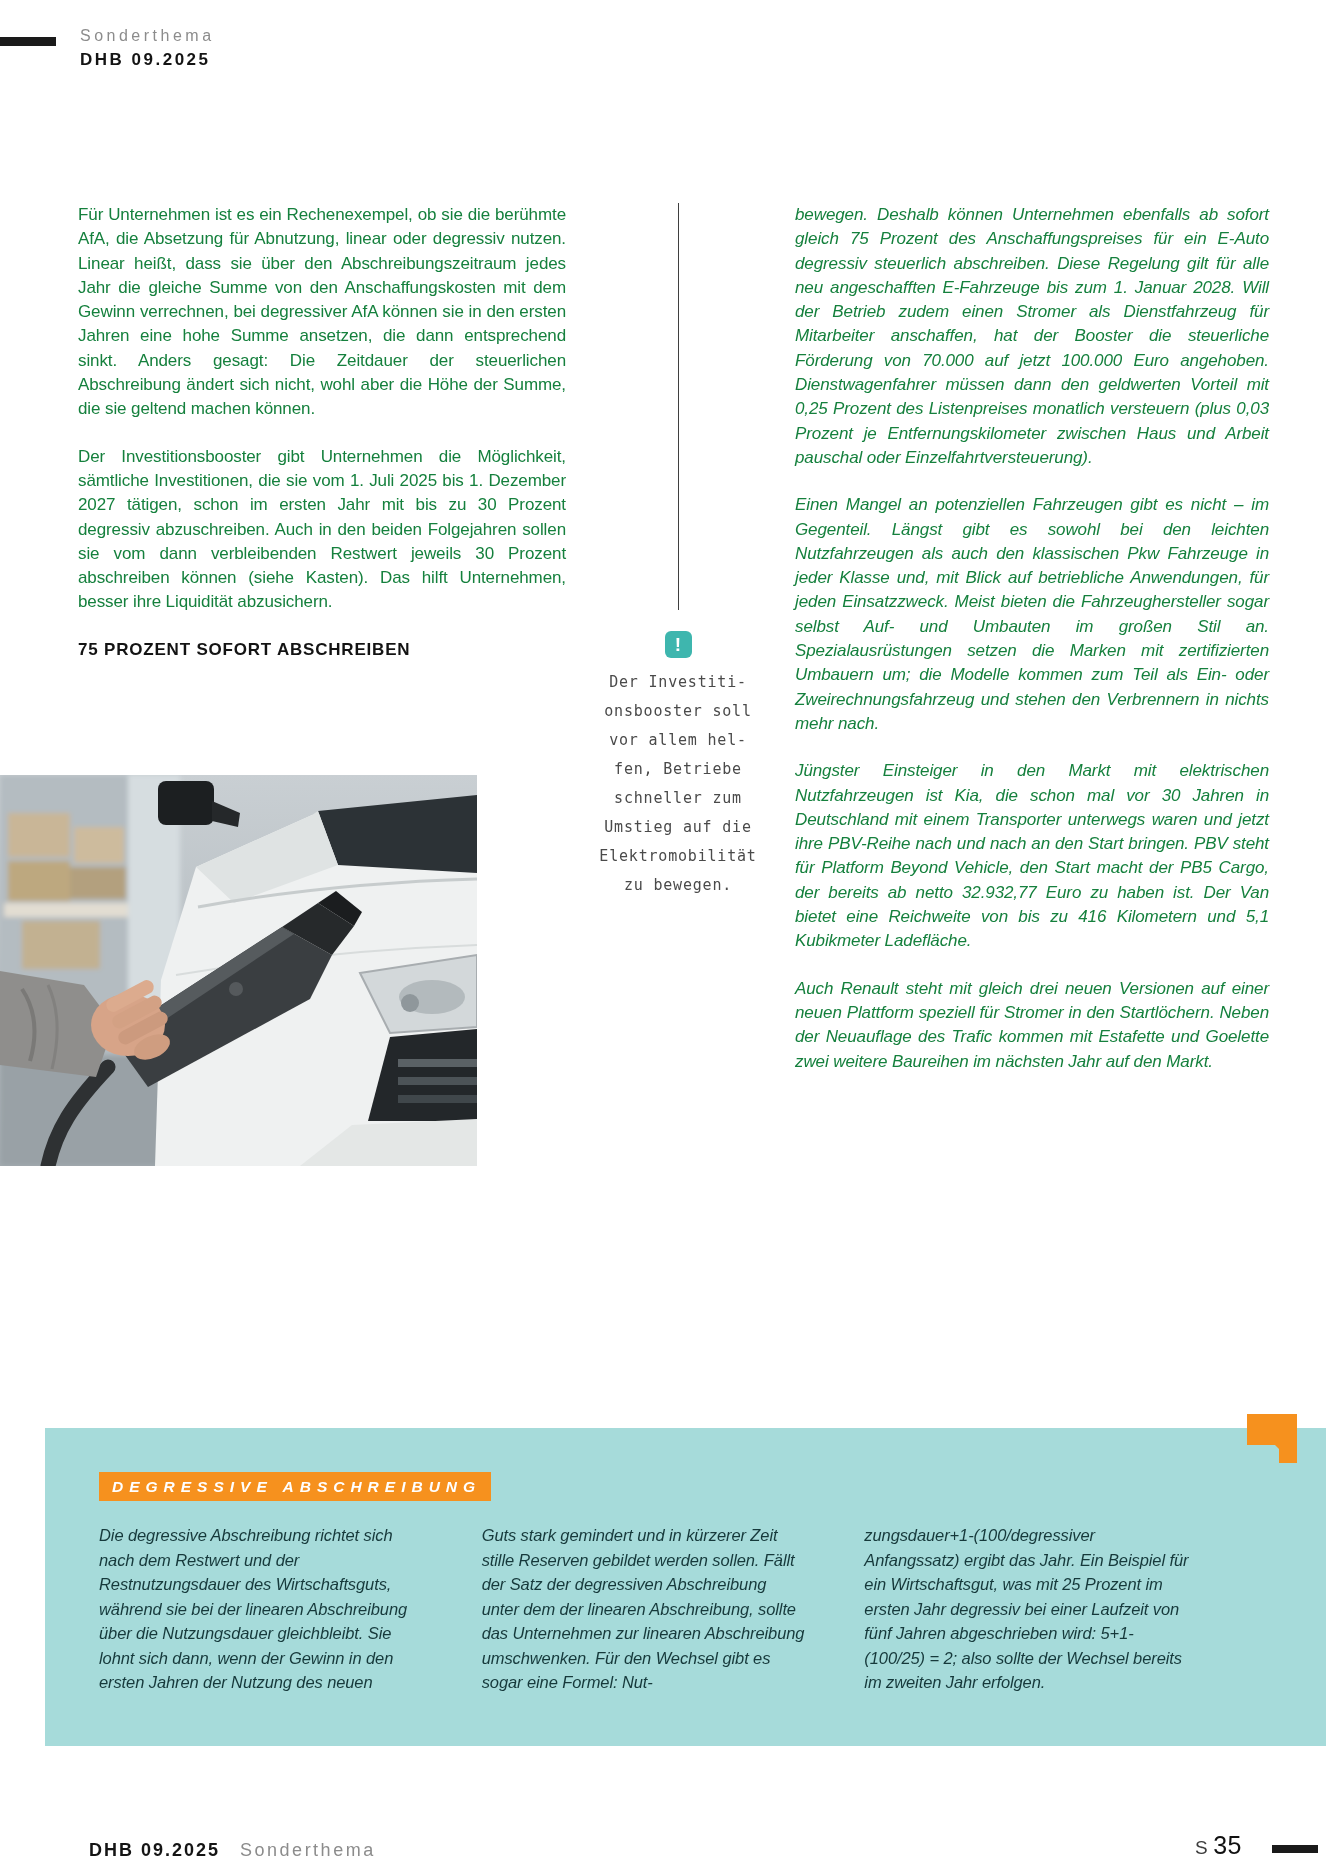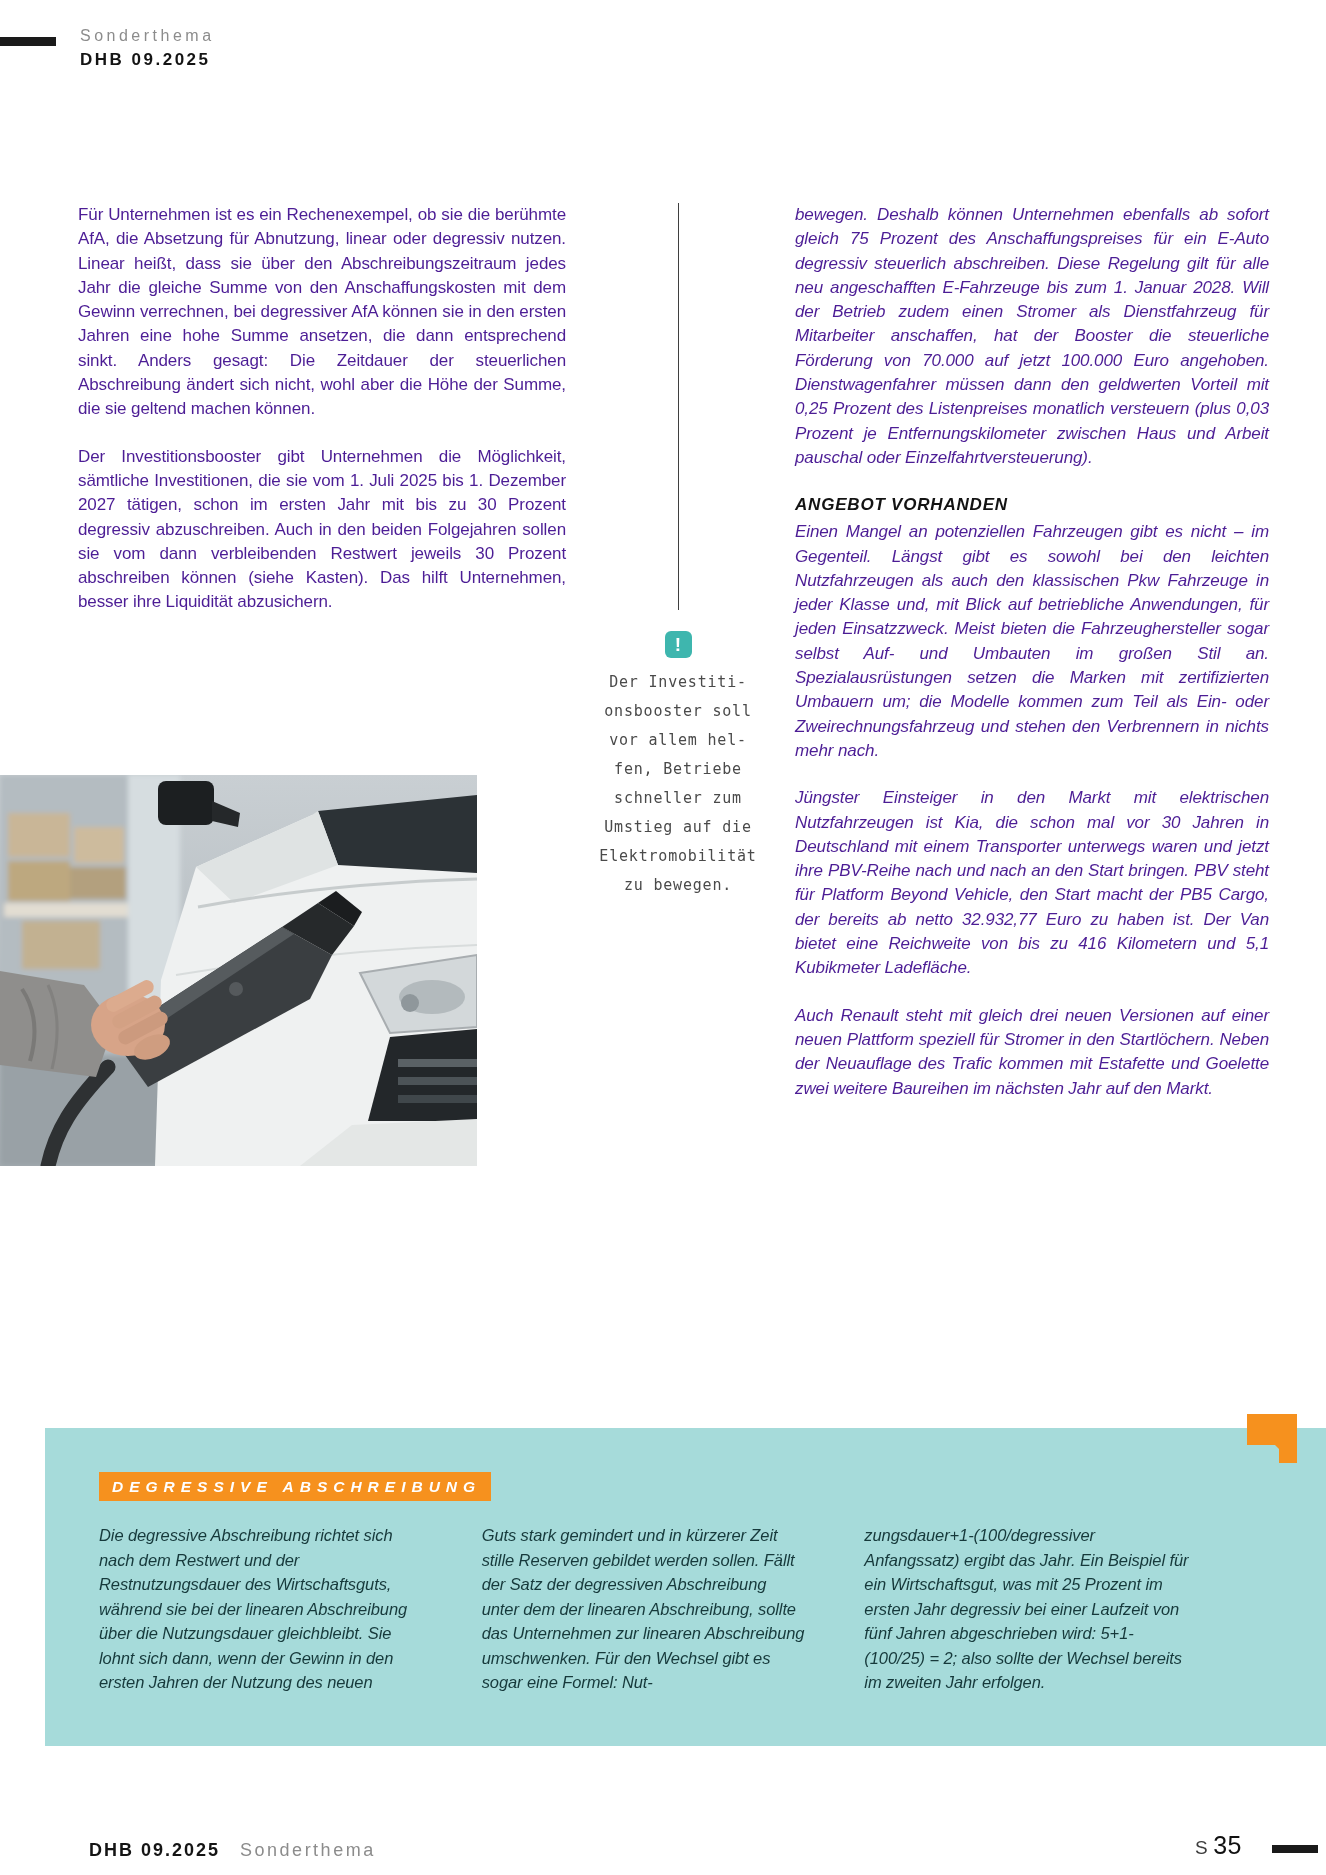"Für Unternehmen ist es ein" .col p { color: #4c1d95 -> #15803d }
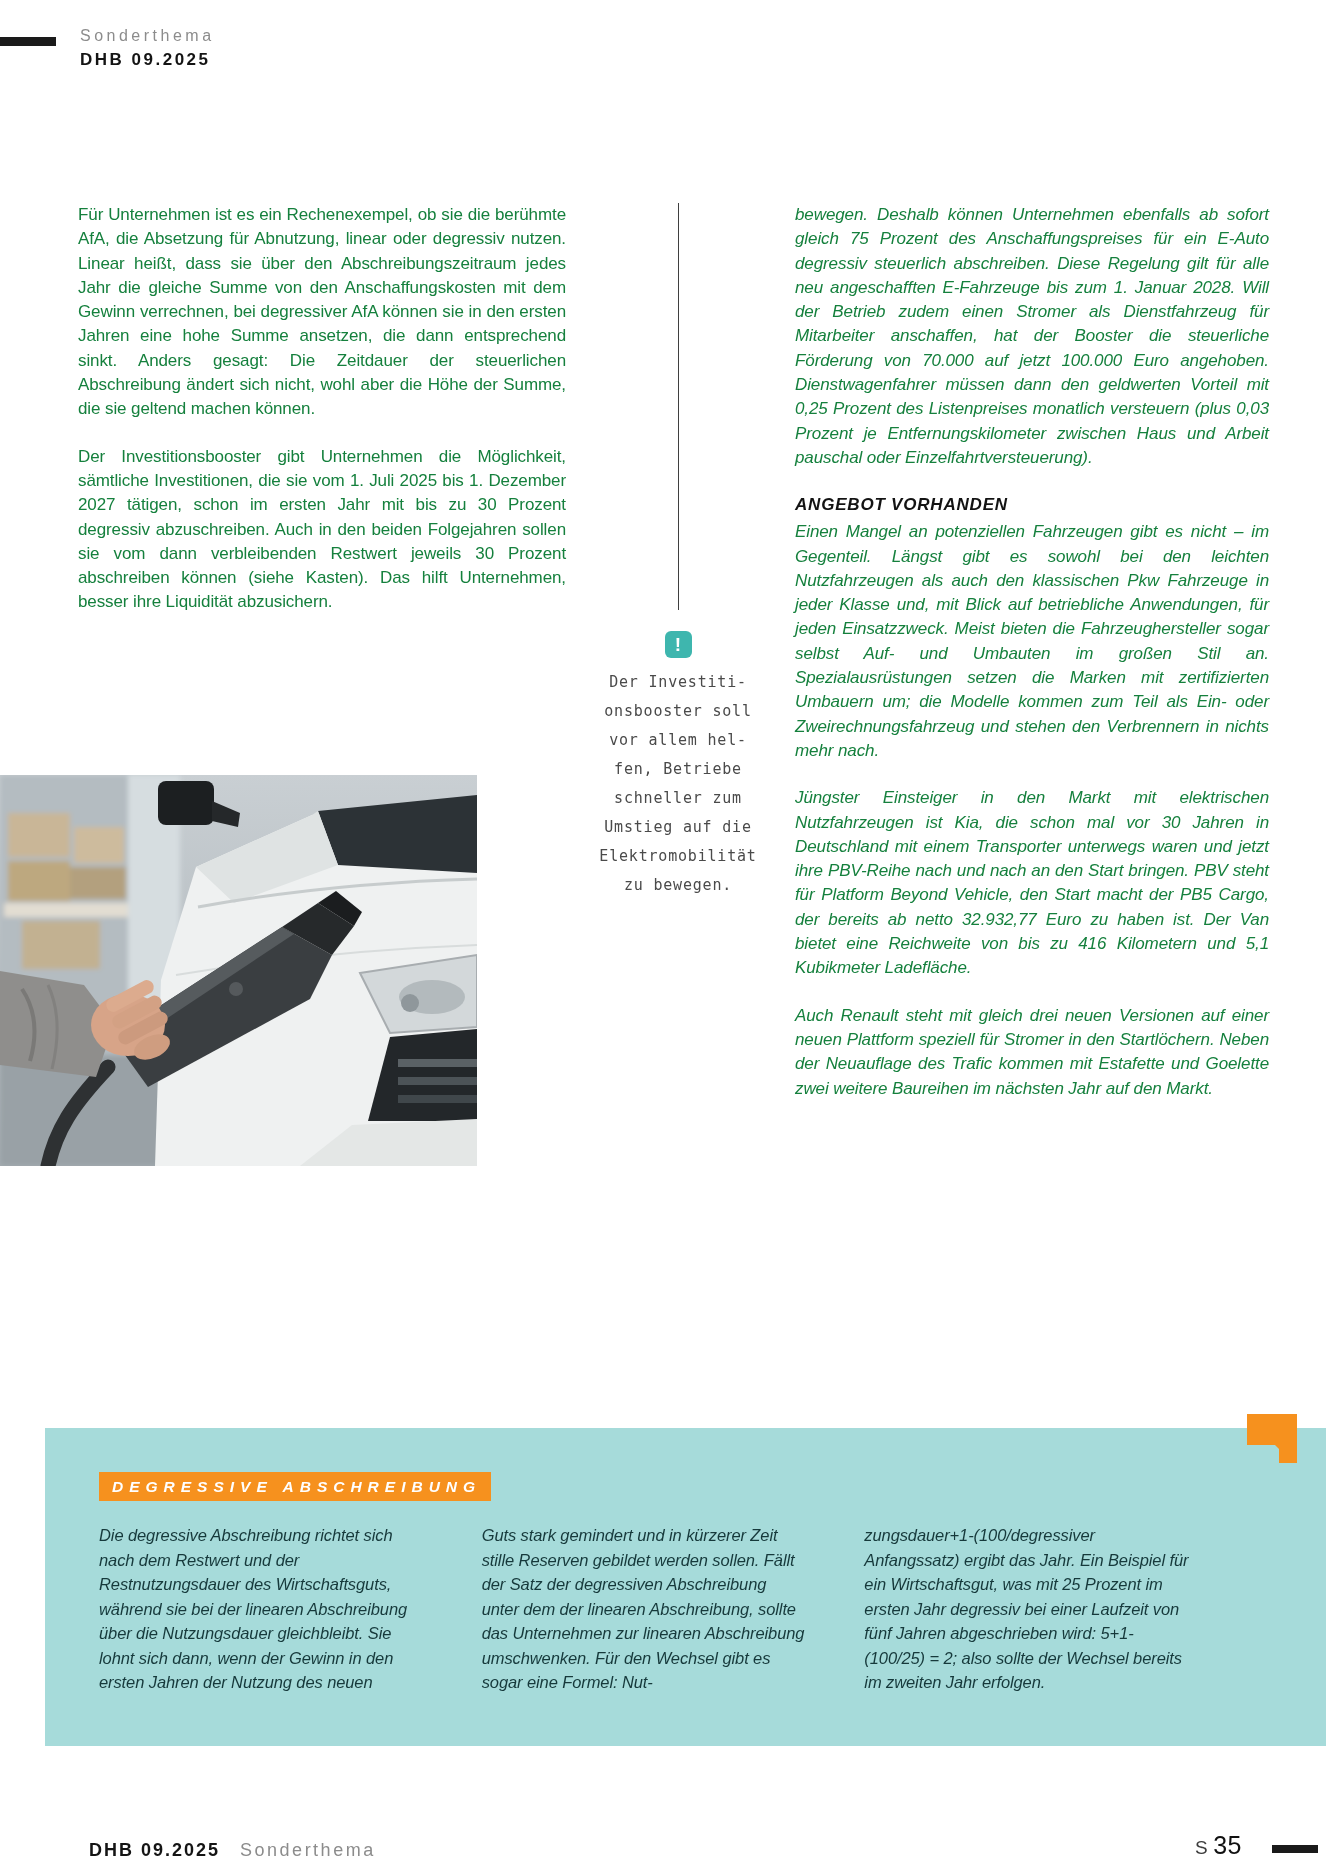"ANGEBOT VORHANDEN" h2 { html: <h2>ANGEBOT VORHANDEN</h2> -> none }
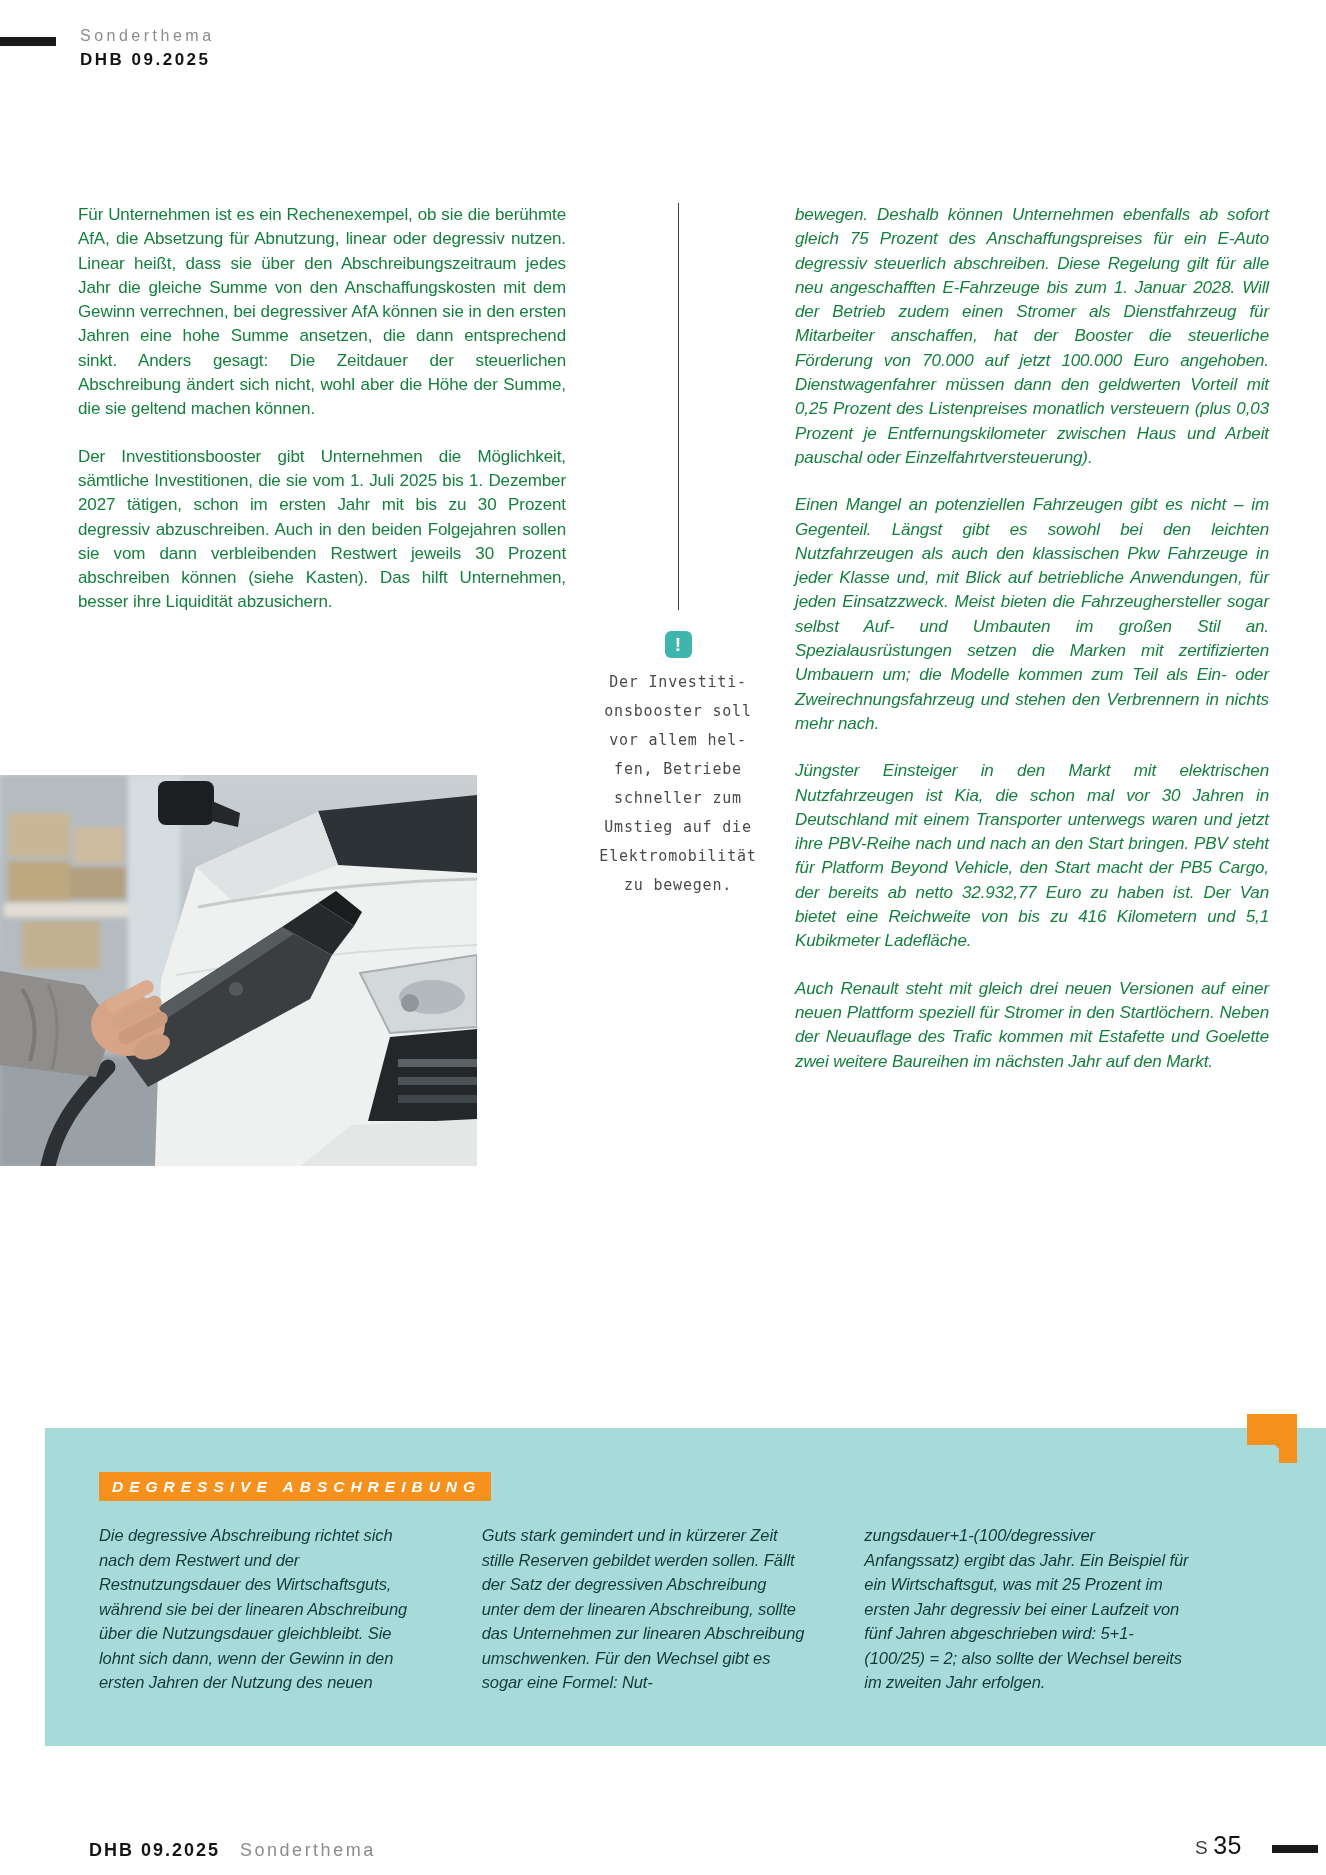"75 PROZENT SOFORT ABSCHREIBEN" h2 { html: none -> <h2>75 PROZENT SOFORT ABSCHREIBEN</h2> }
